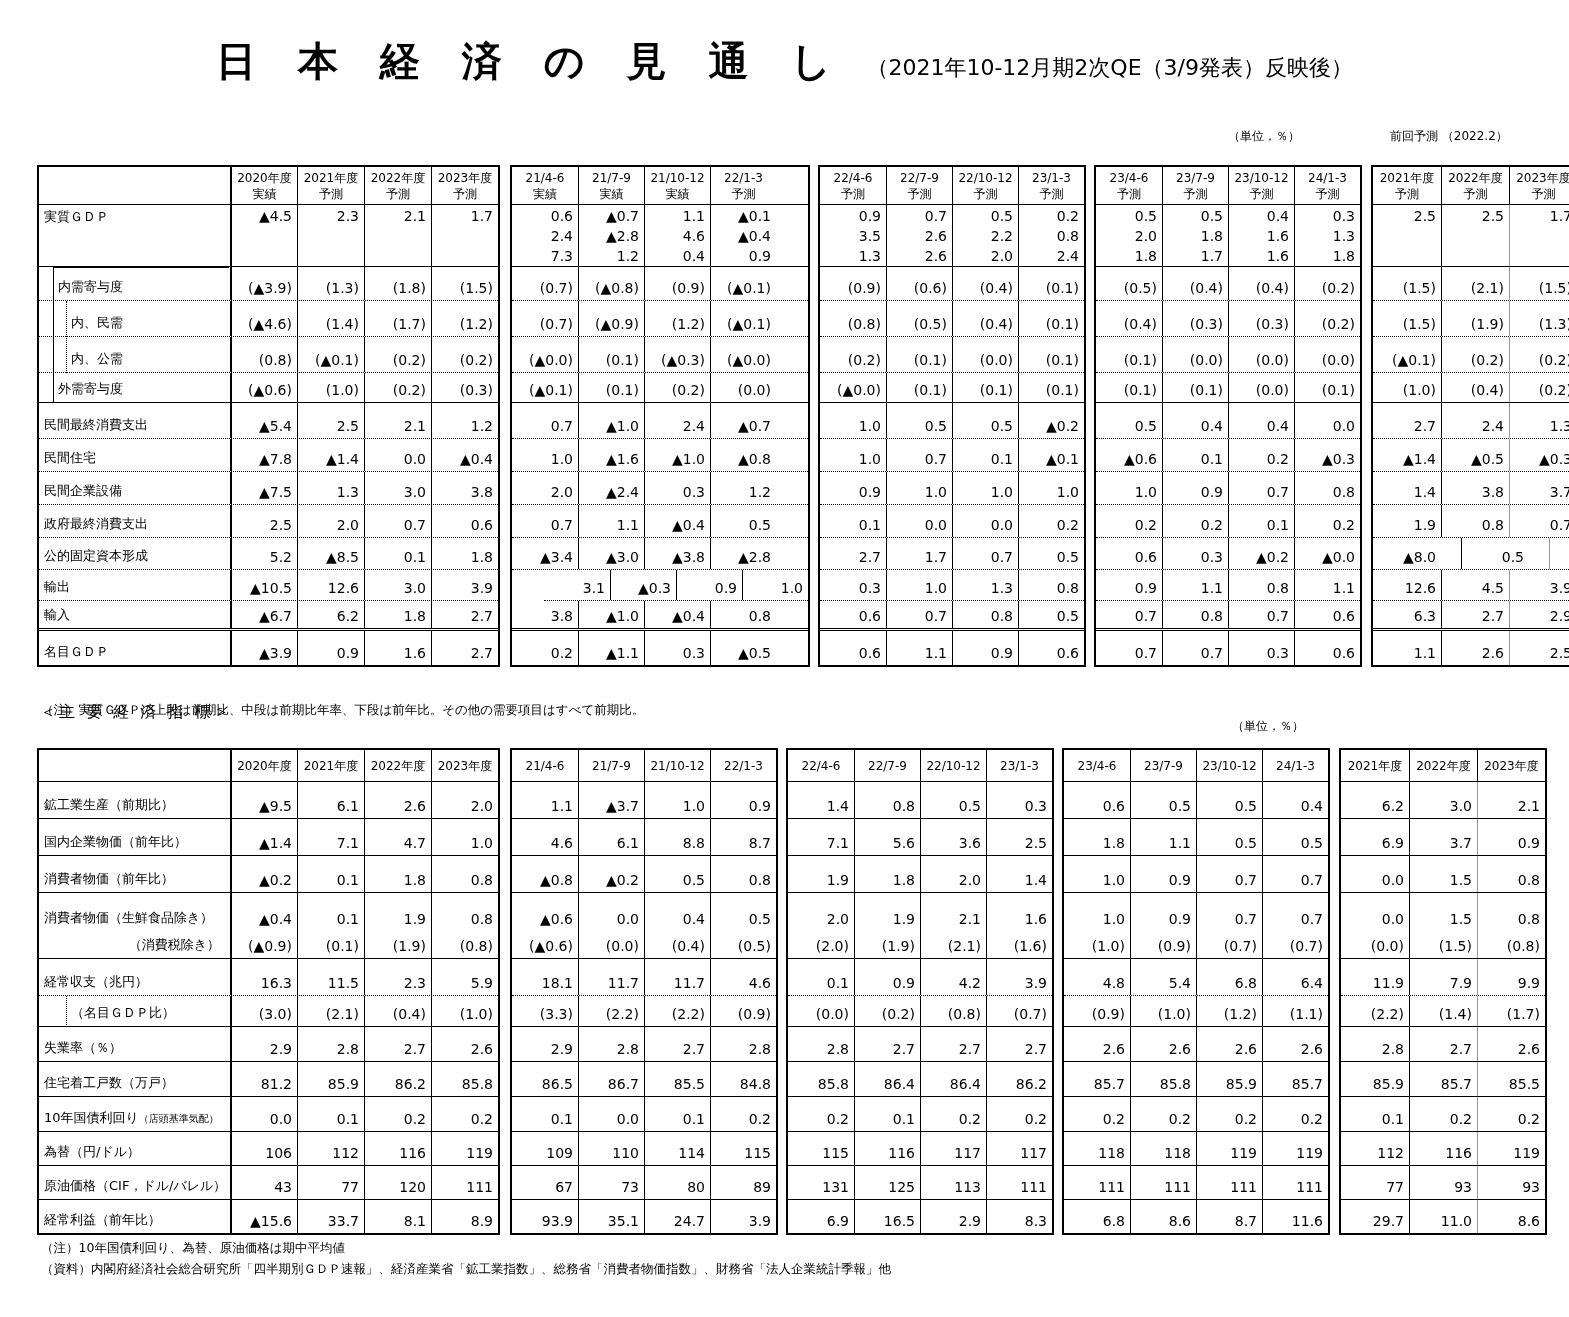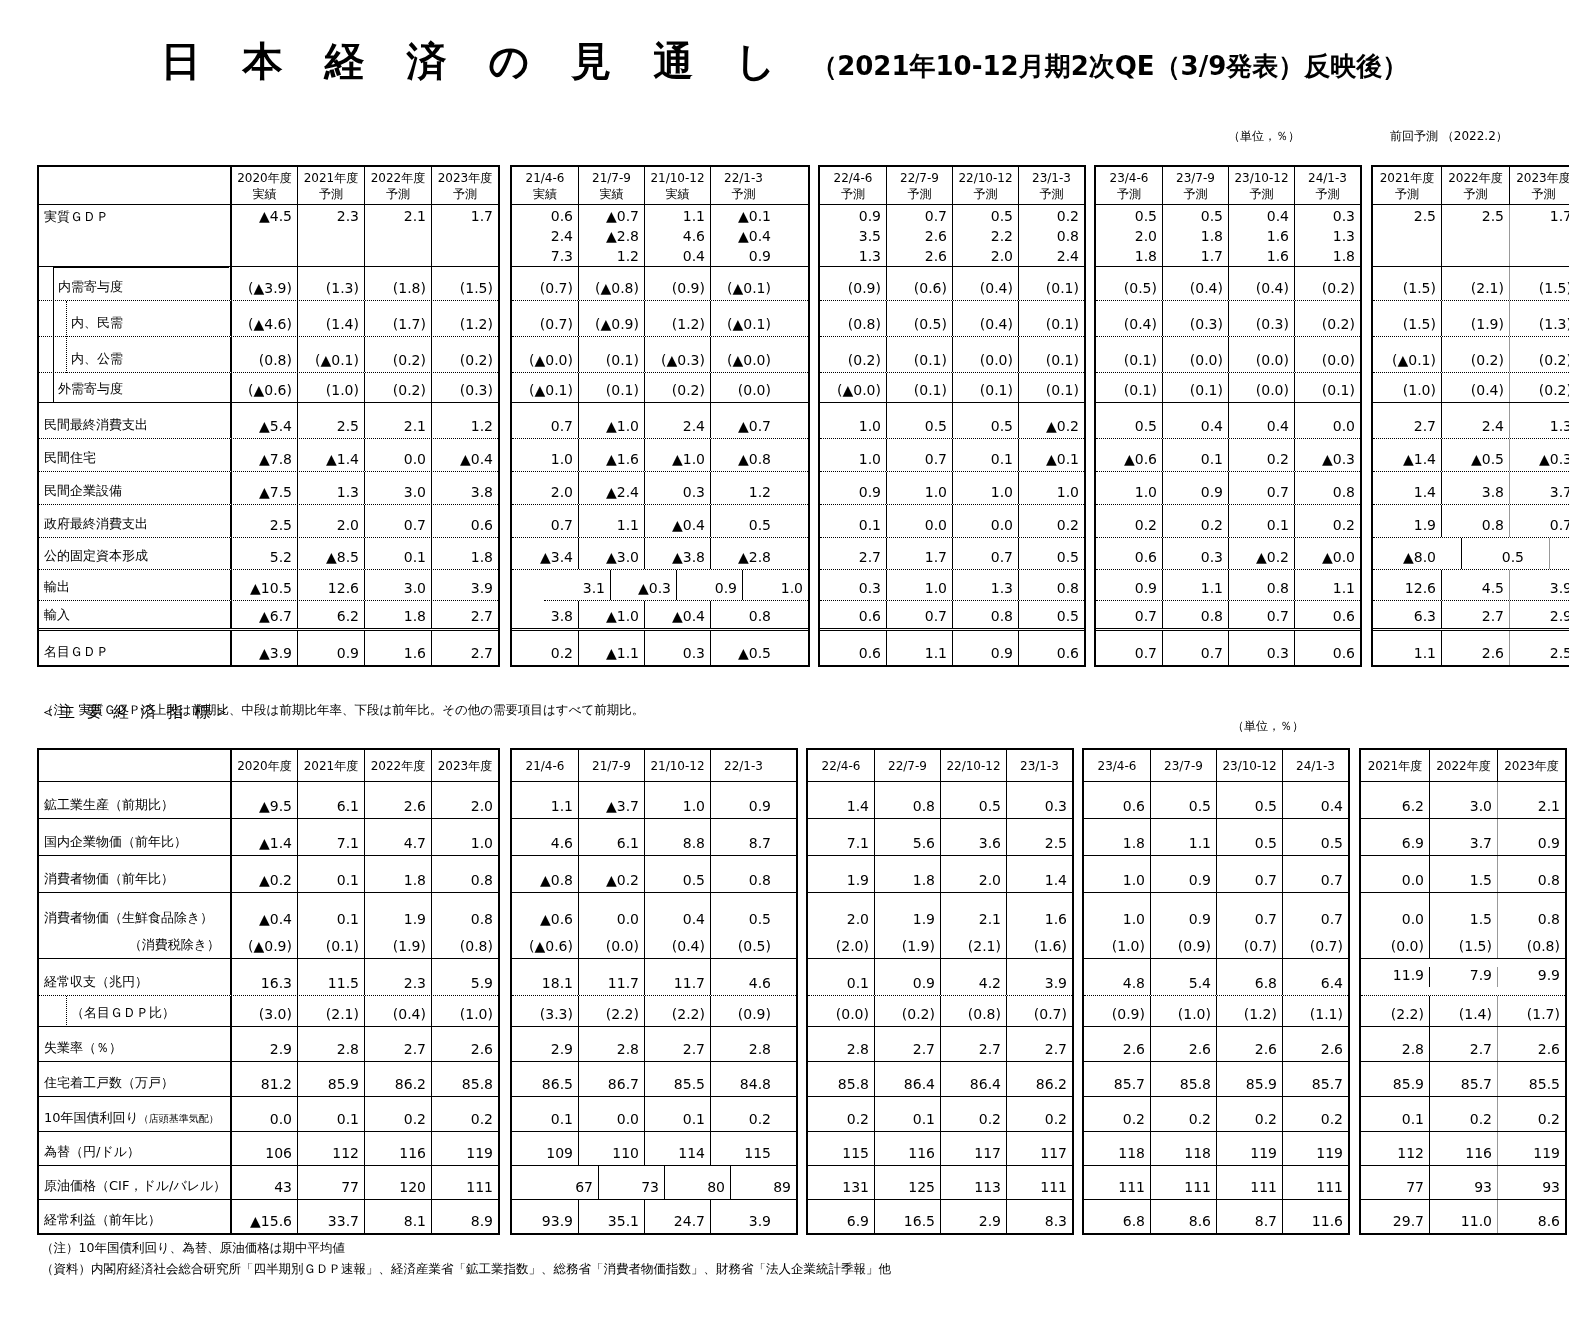"（2021年10-12月期2次QE（3/9発表）反映後）" .title-suffix { font-size: 26px -> 22px; font-weight: 700 -> 400 }
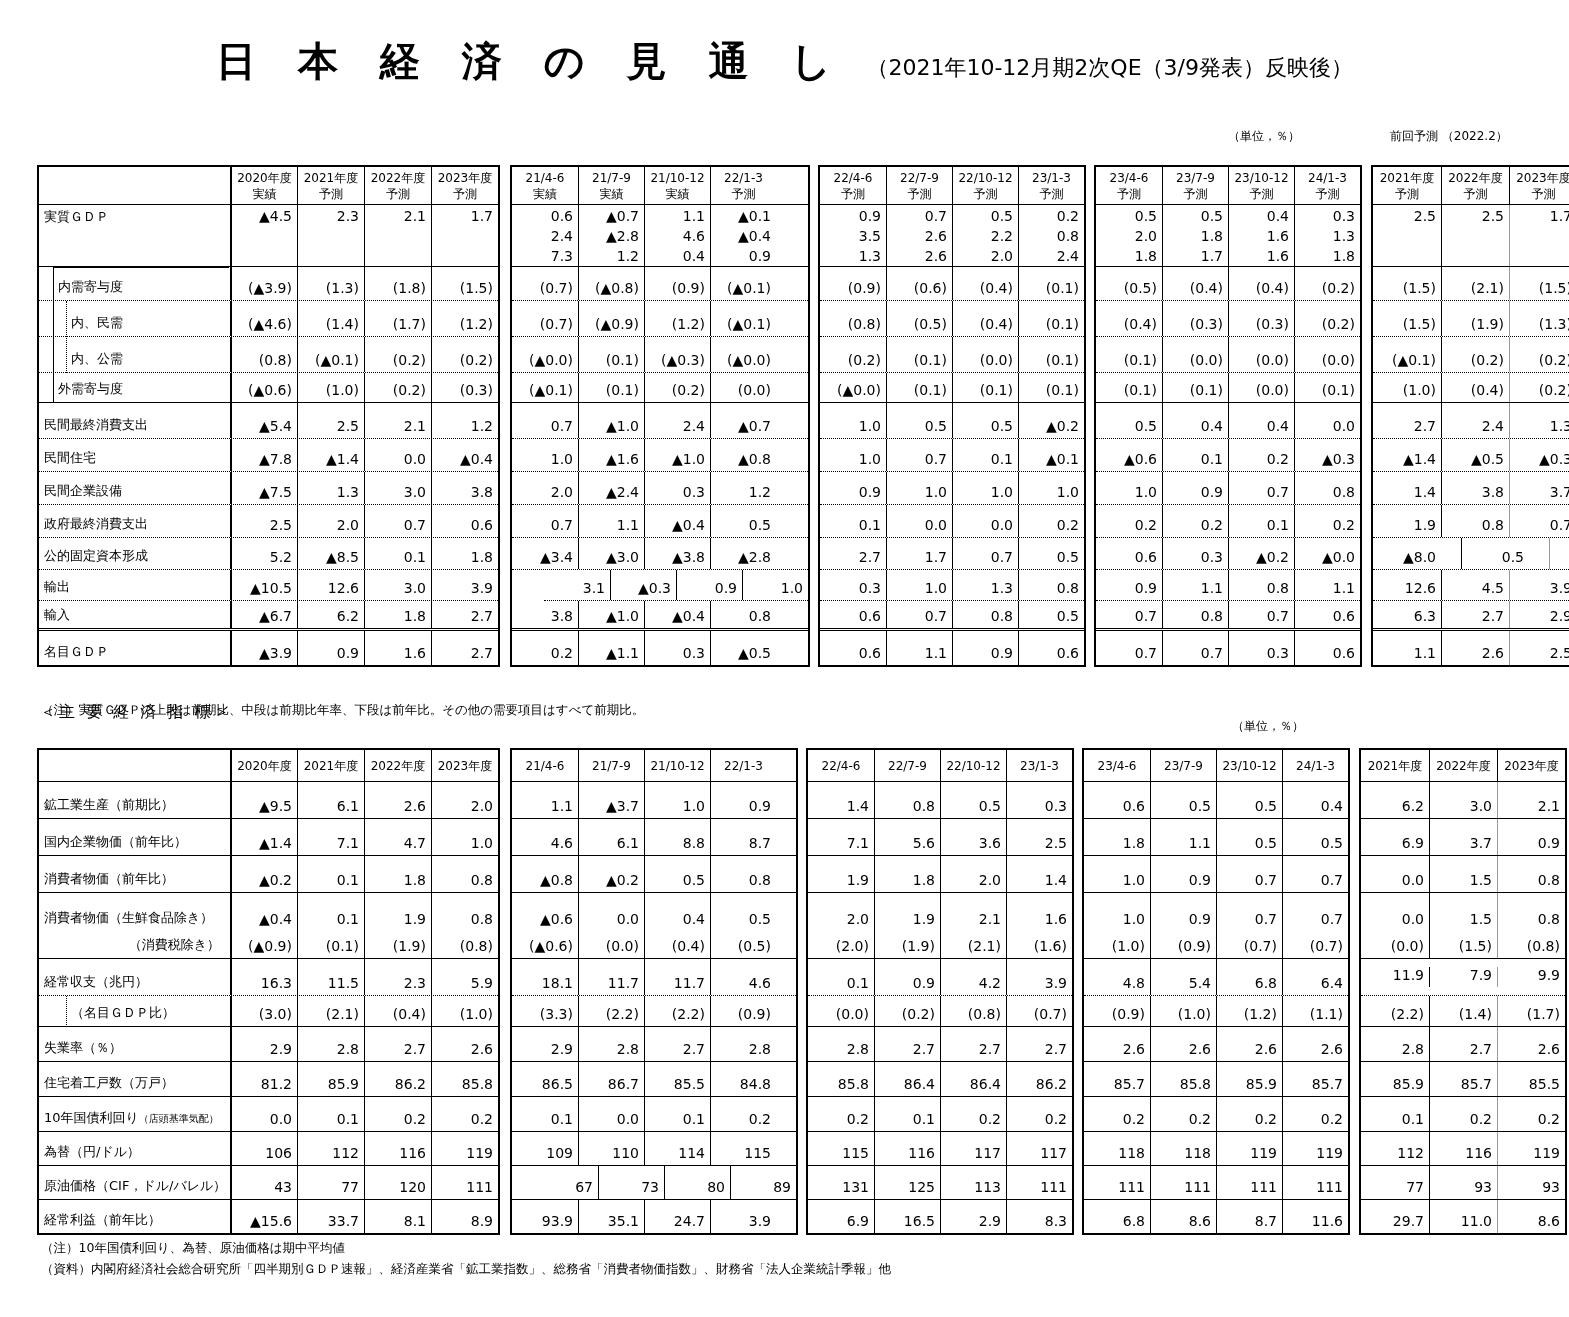"11.9" div.trow { align-items: center -> none }
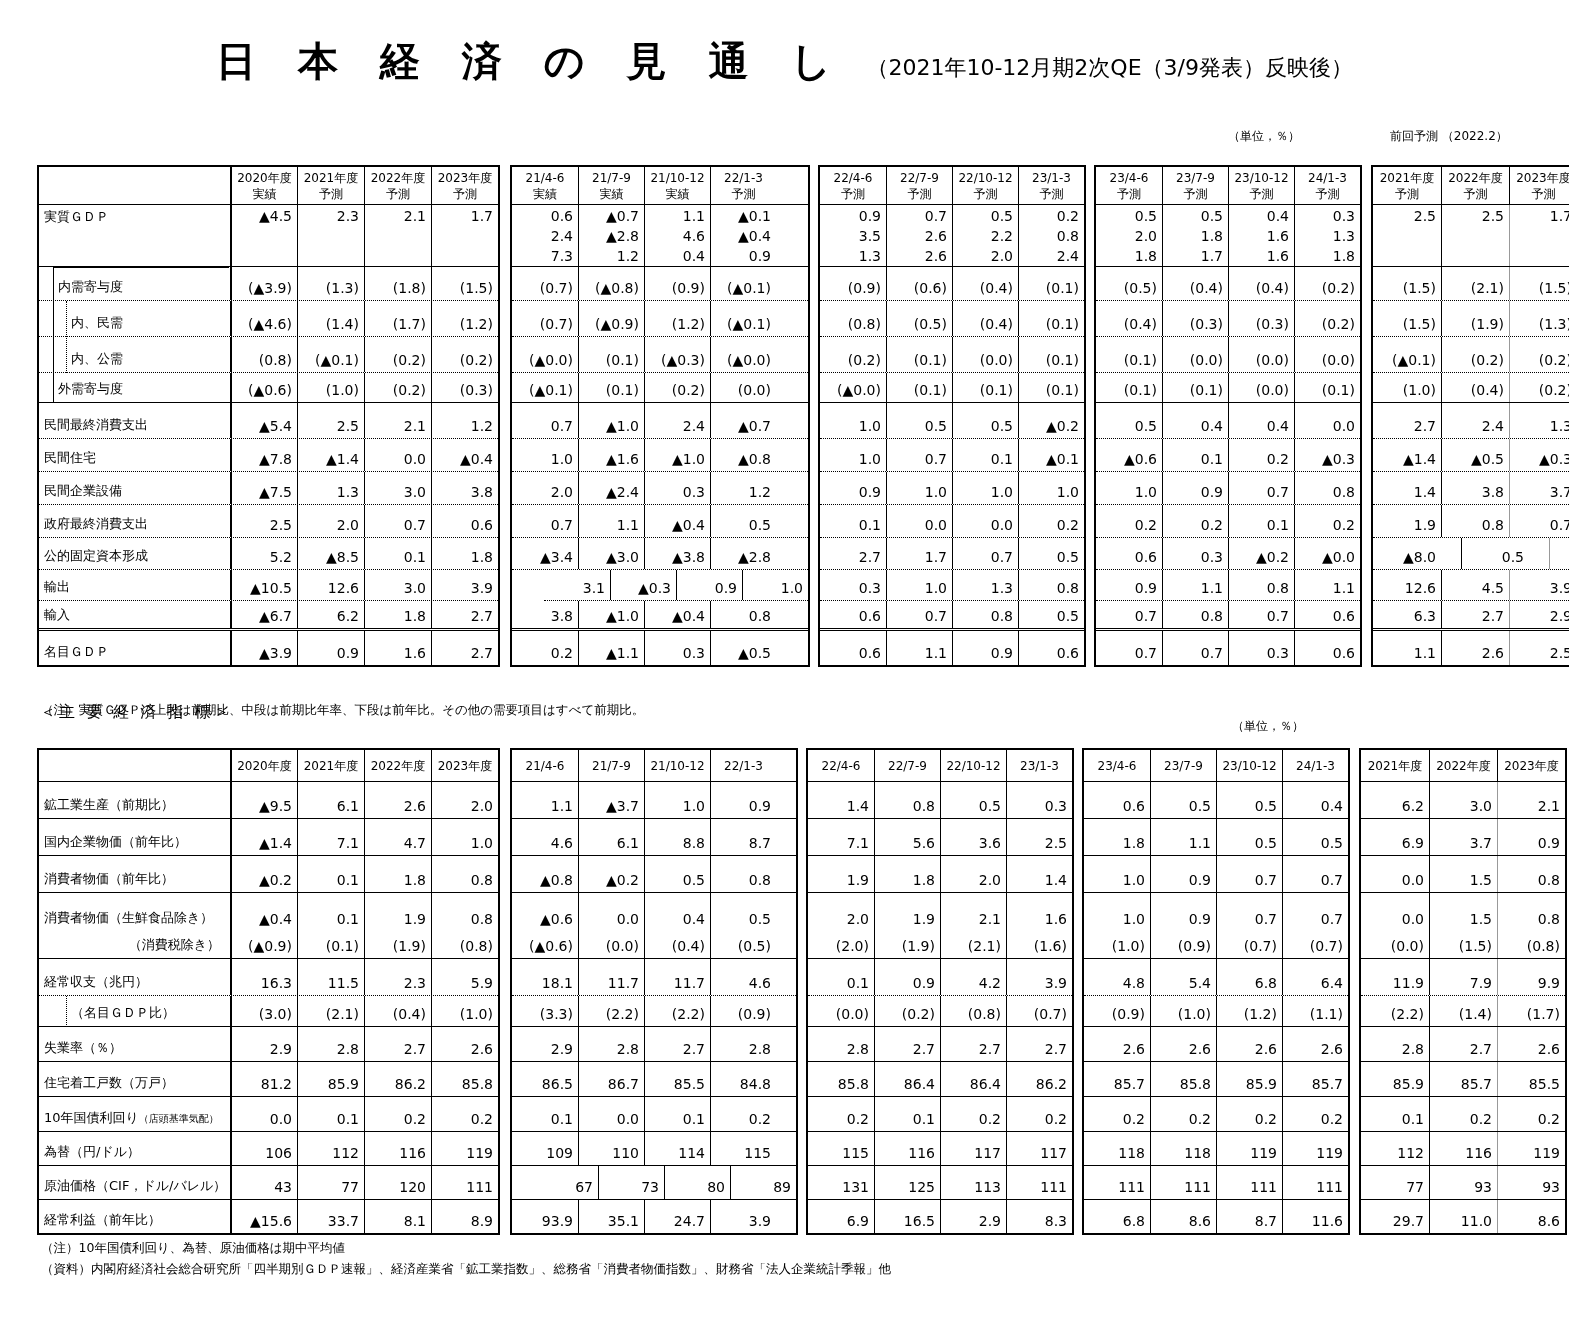"67" div.trow { padding-left: 20px -> none }
